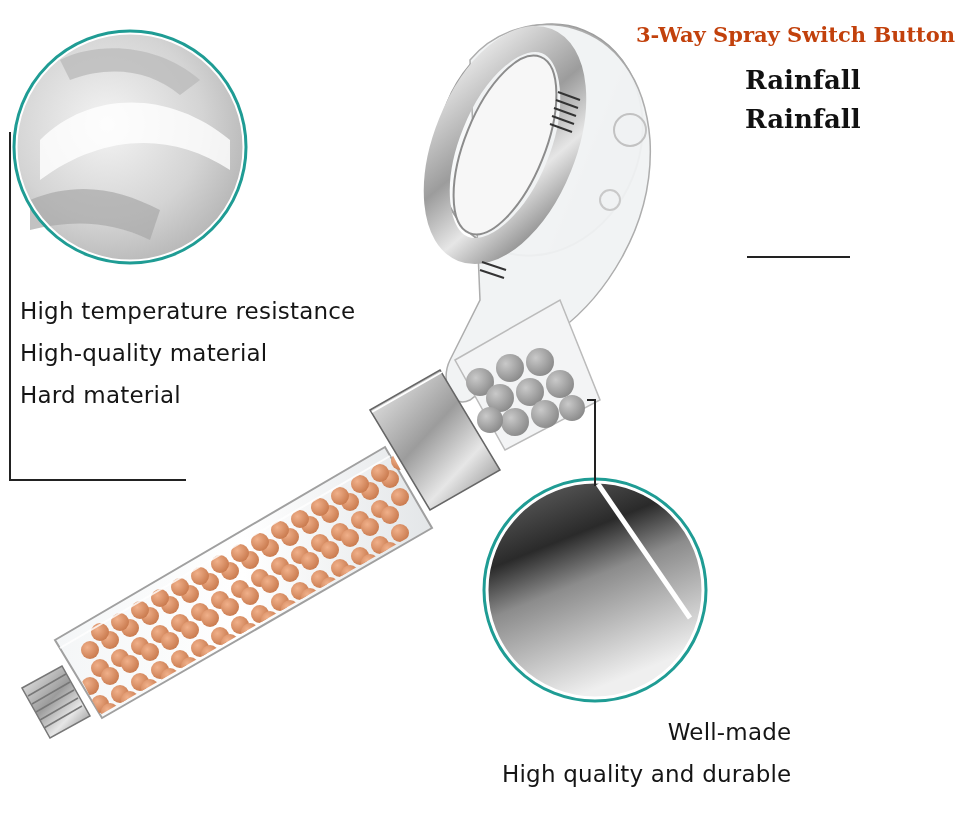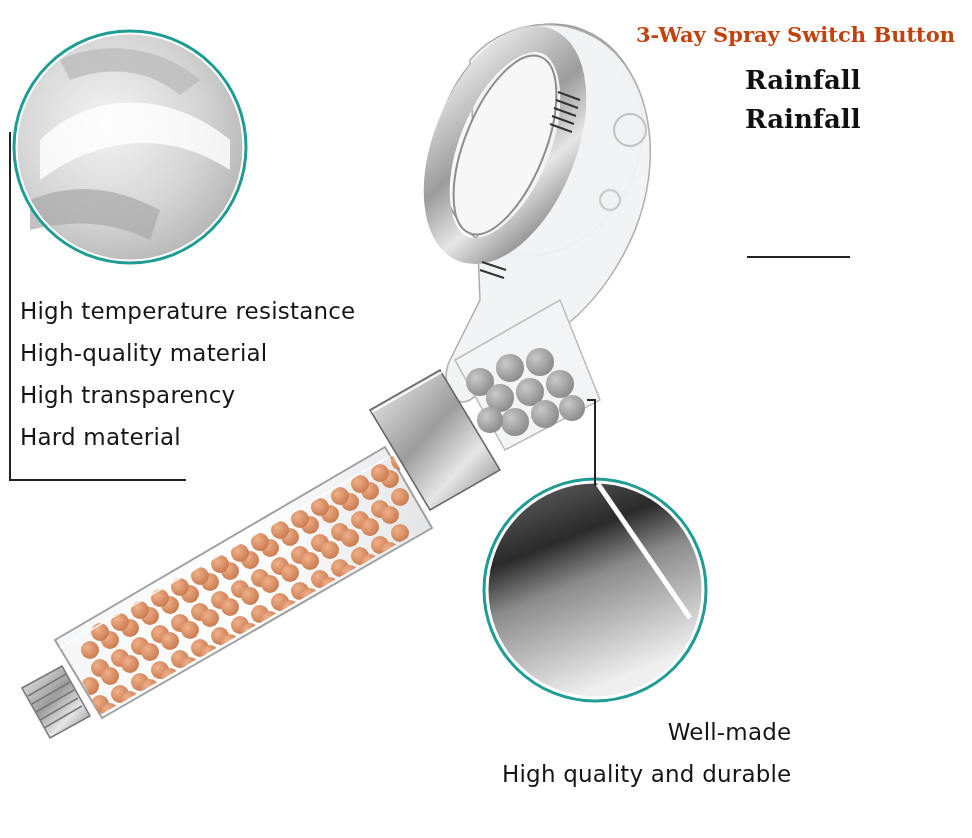"High transparency" div { html: <div>High transparency</div> -> none }
